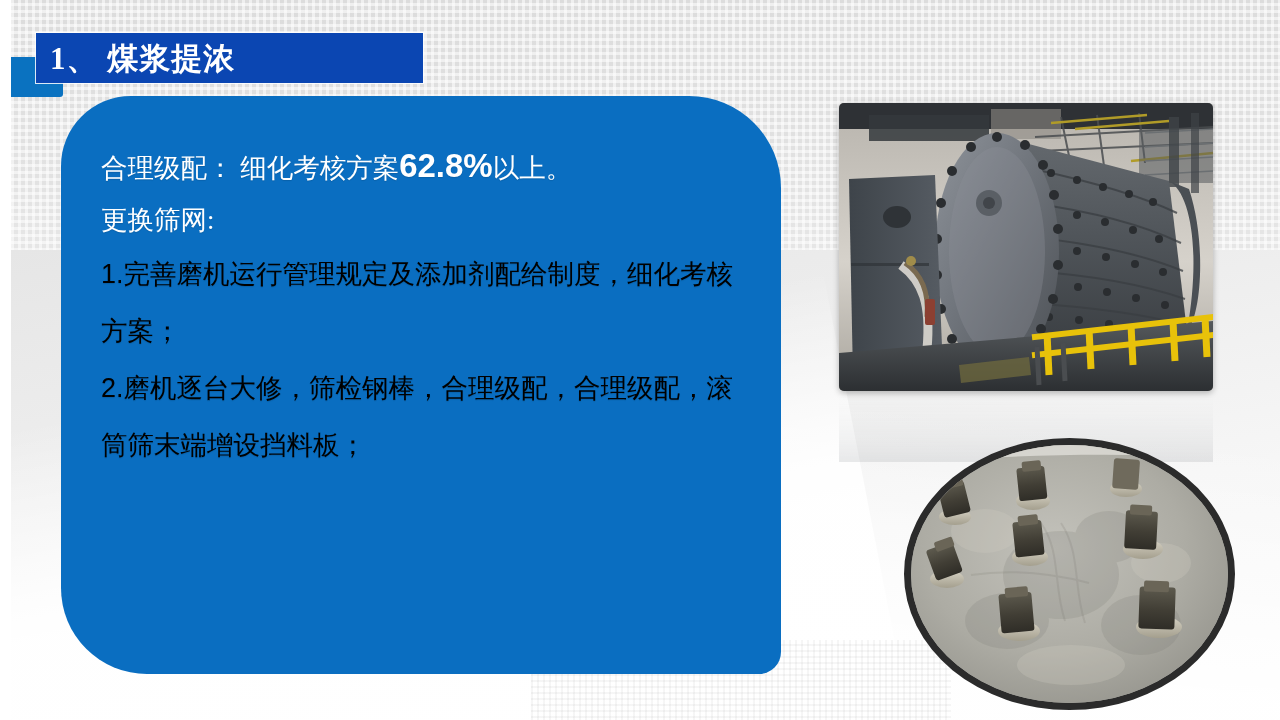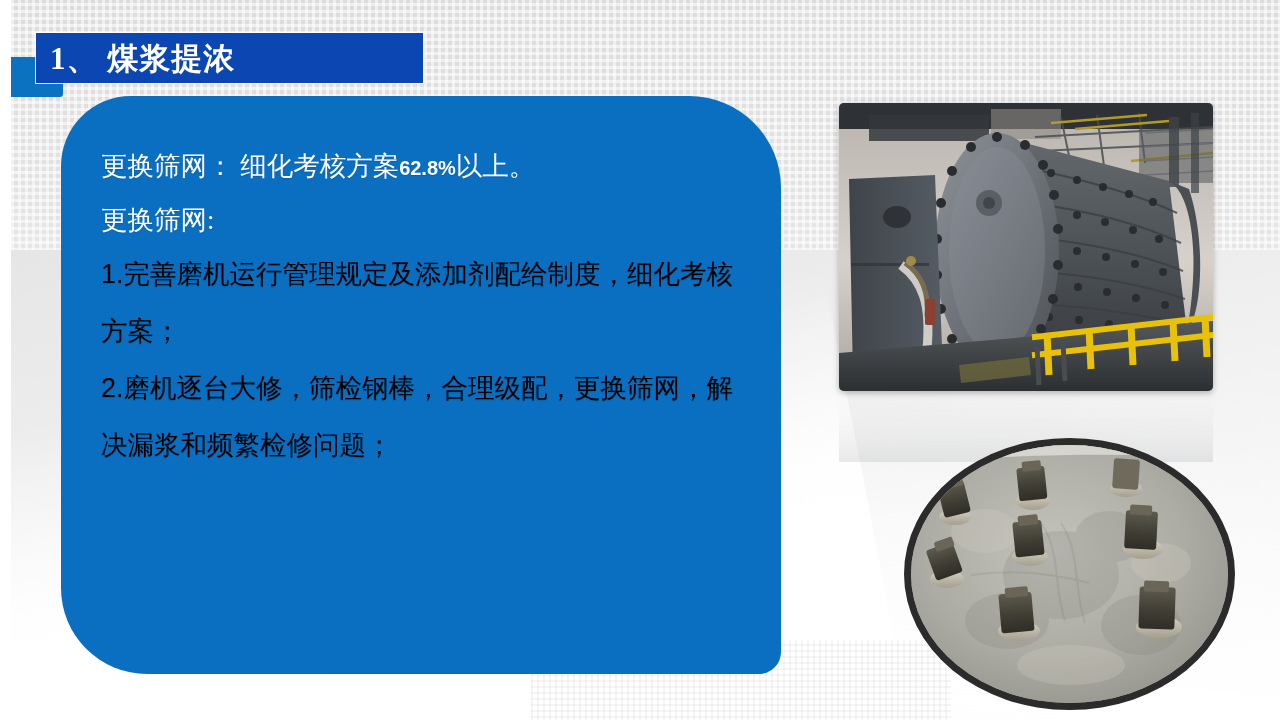"更换筛网：" span { text: 更换筛网 -> 合理级配 }
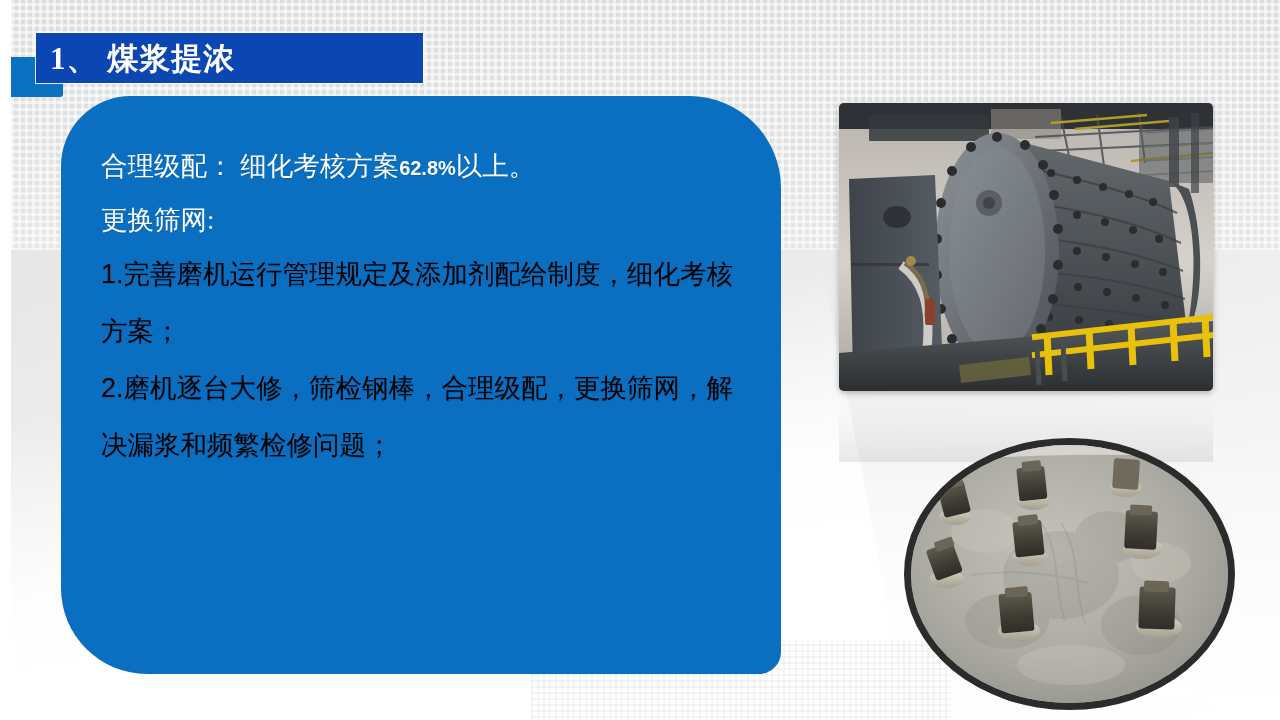"62.8%" .num-hl { font-size: 20px -> 33px }
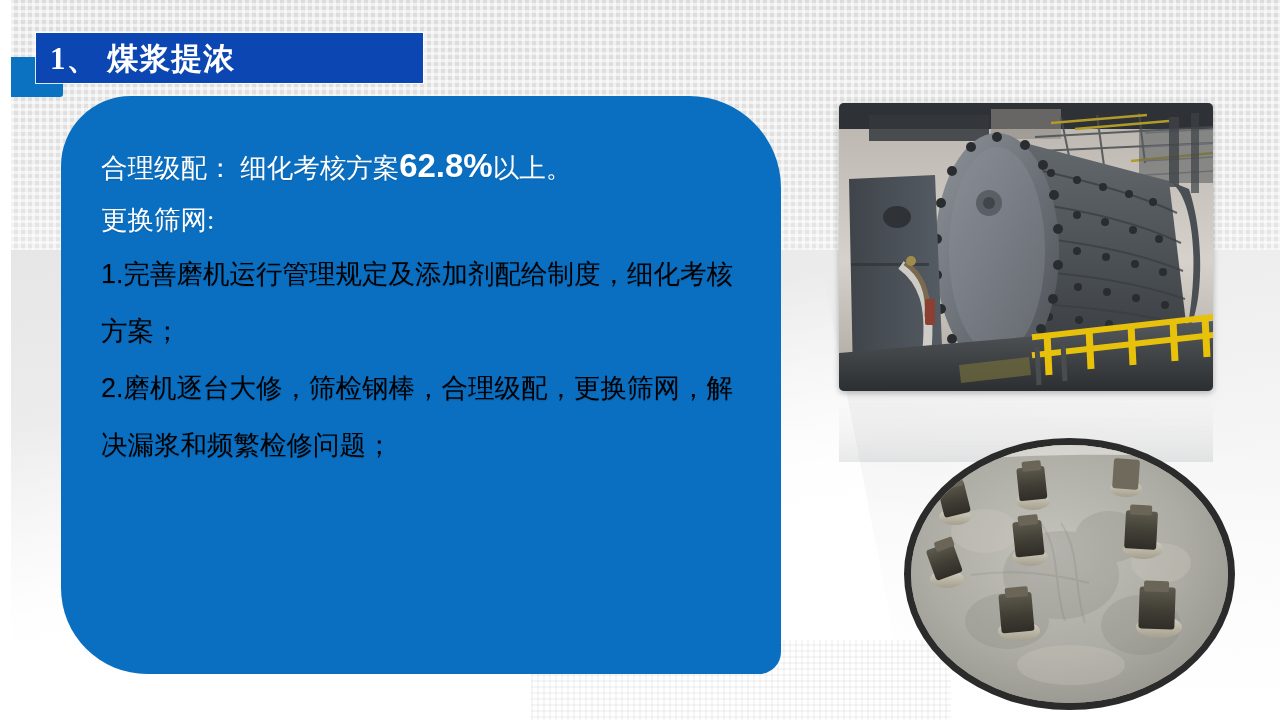"磨机逐台大修，筛检钢棒，合理级配，更换筛网，解决漏浆和频繁检修问题；" span { text: 更换筛网，解决漏浆和频繁检修问题 -> 合理级配，滚筒筛末端增设挡料板 }
